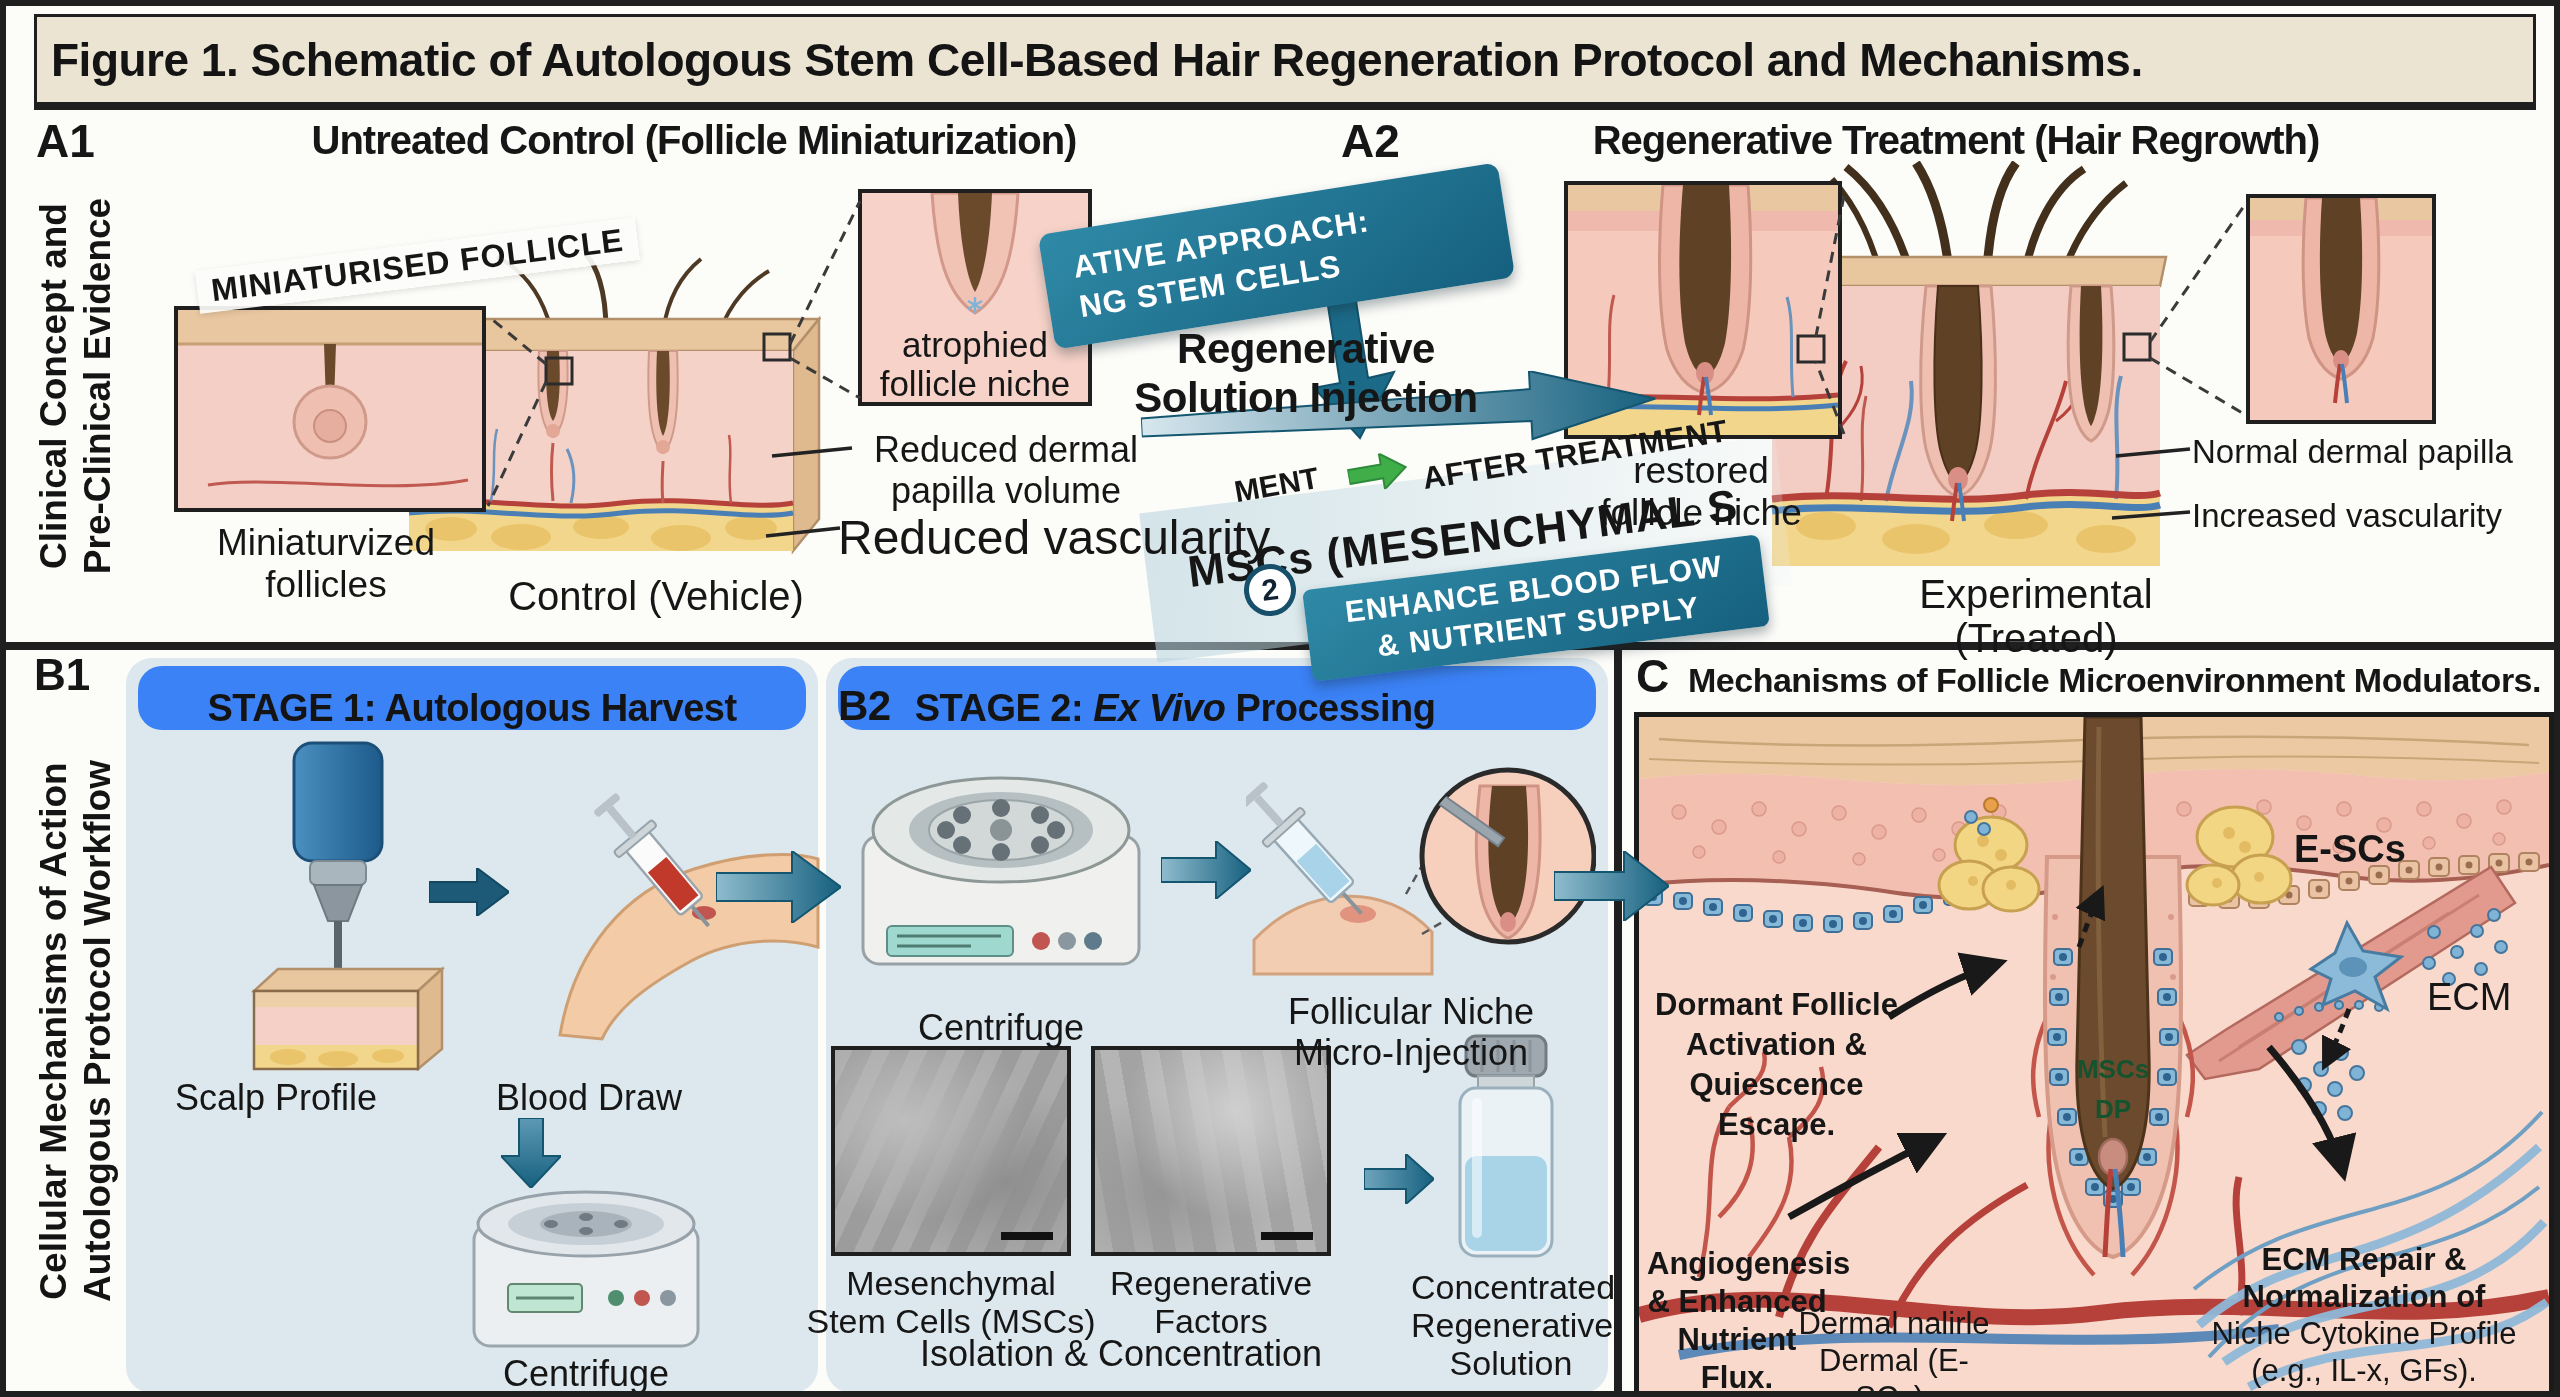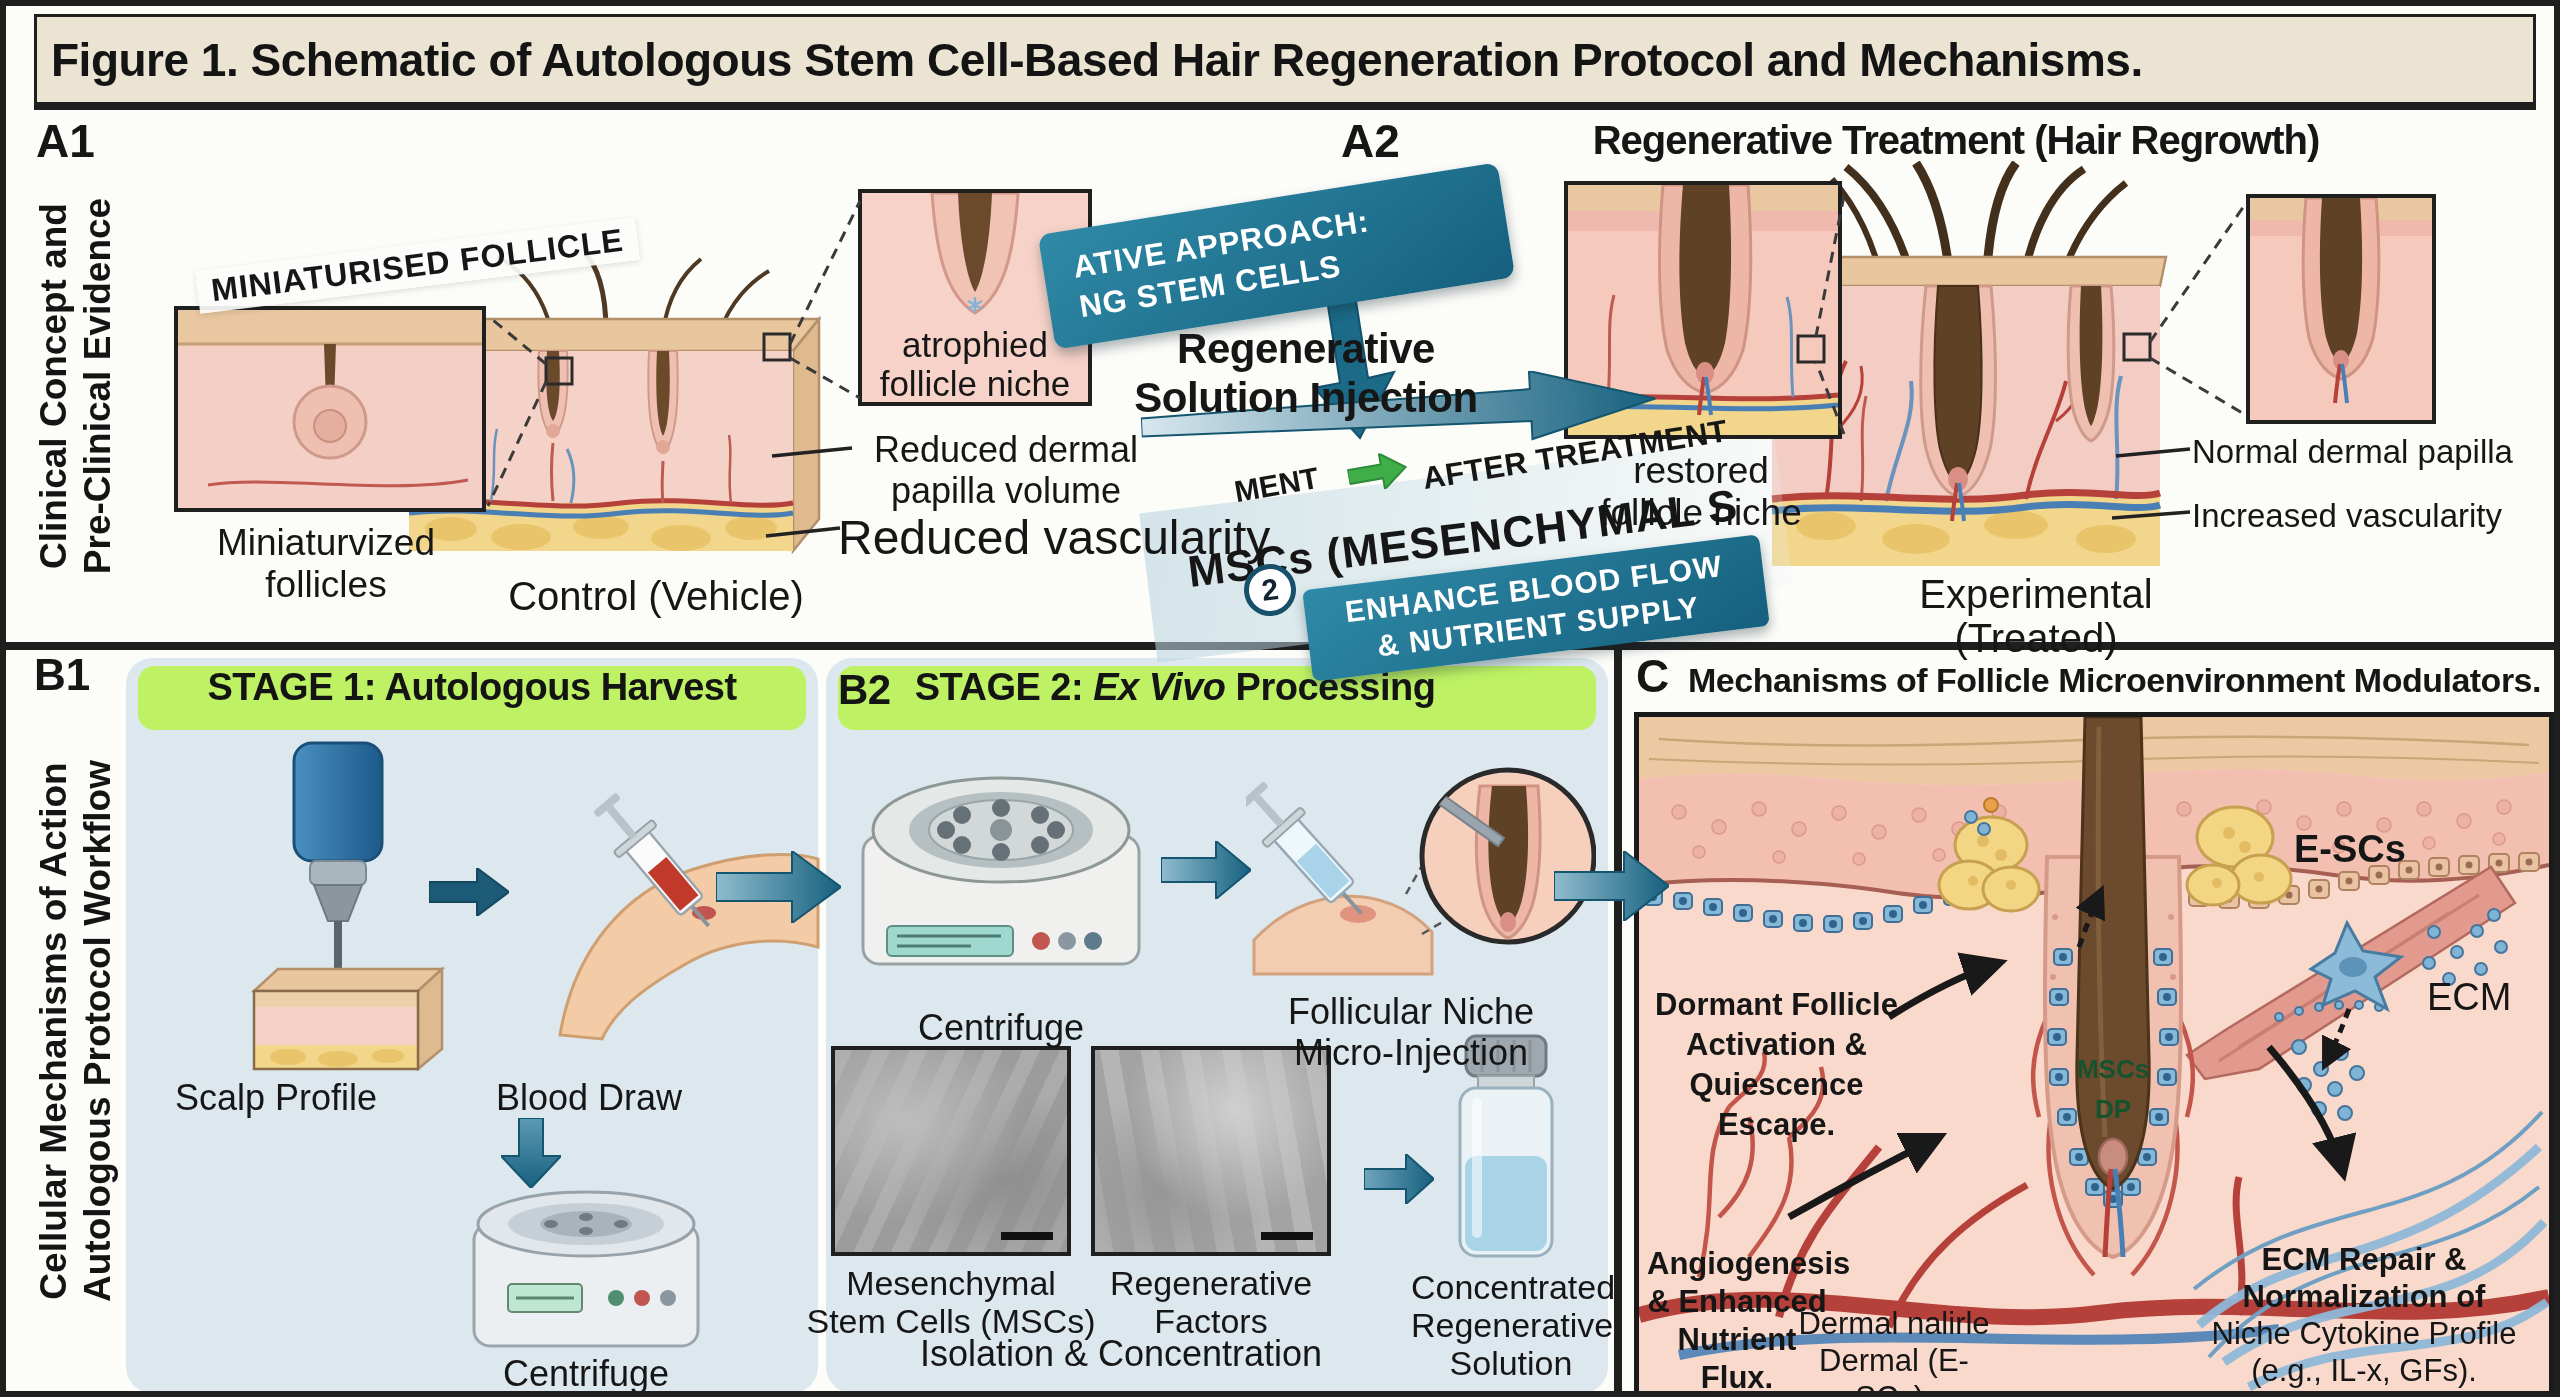"Untreated Control (Follicle" div.lbl { html: none -> <div>Untreated Control (Follicle Miniaturization)</div> }
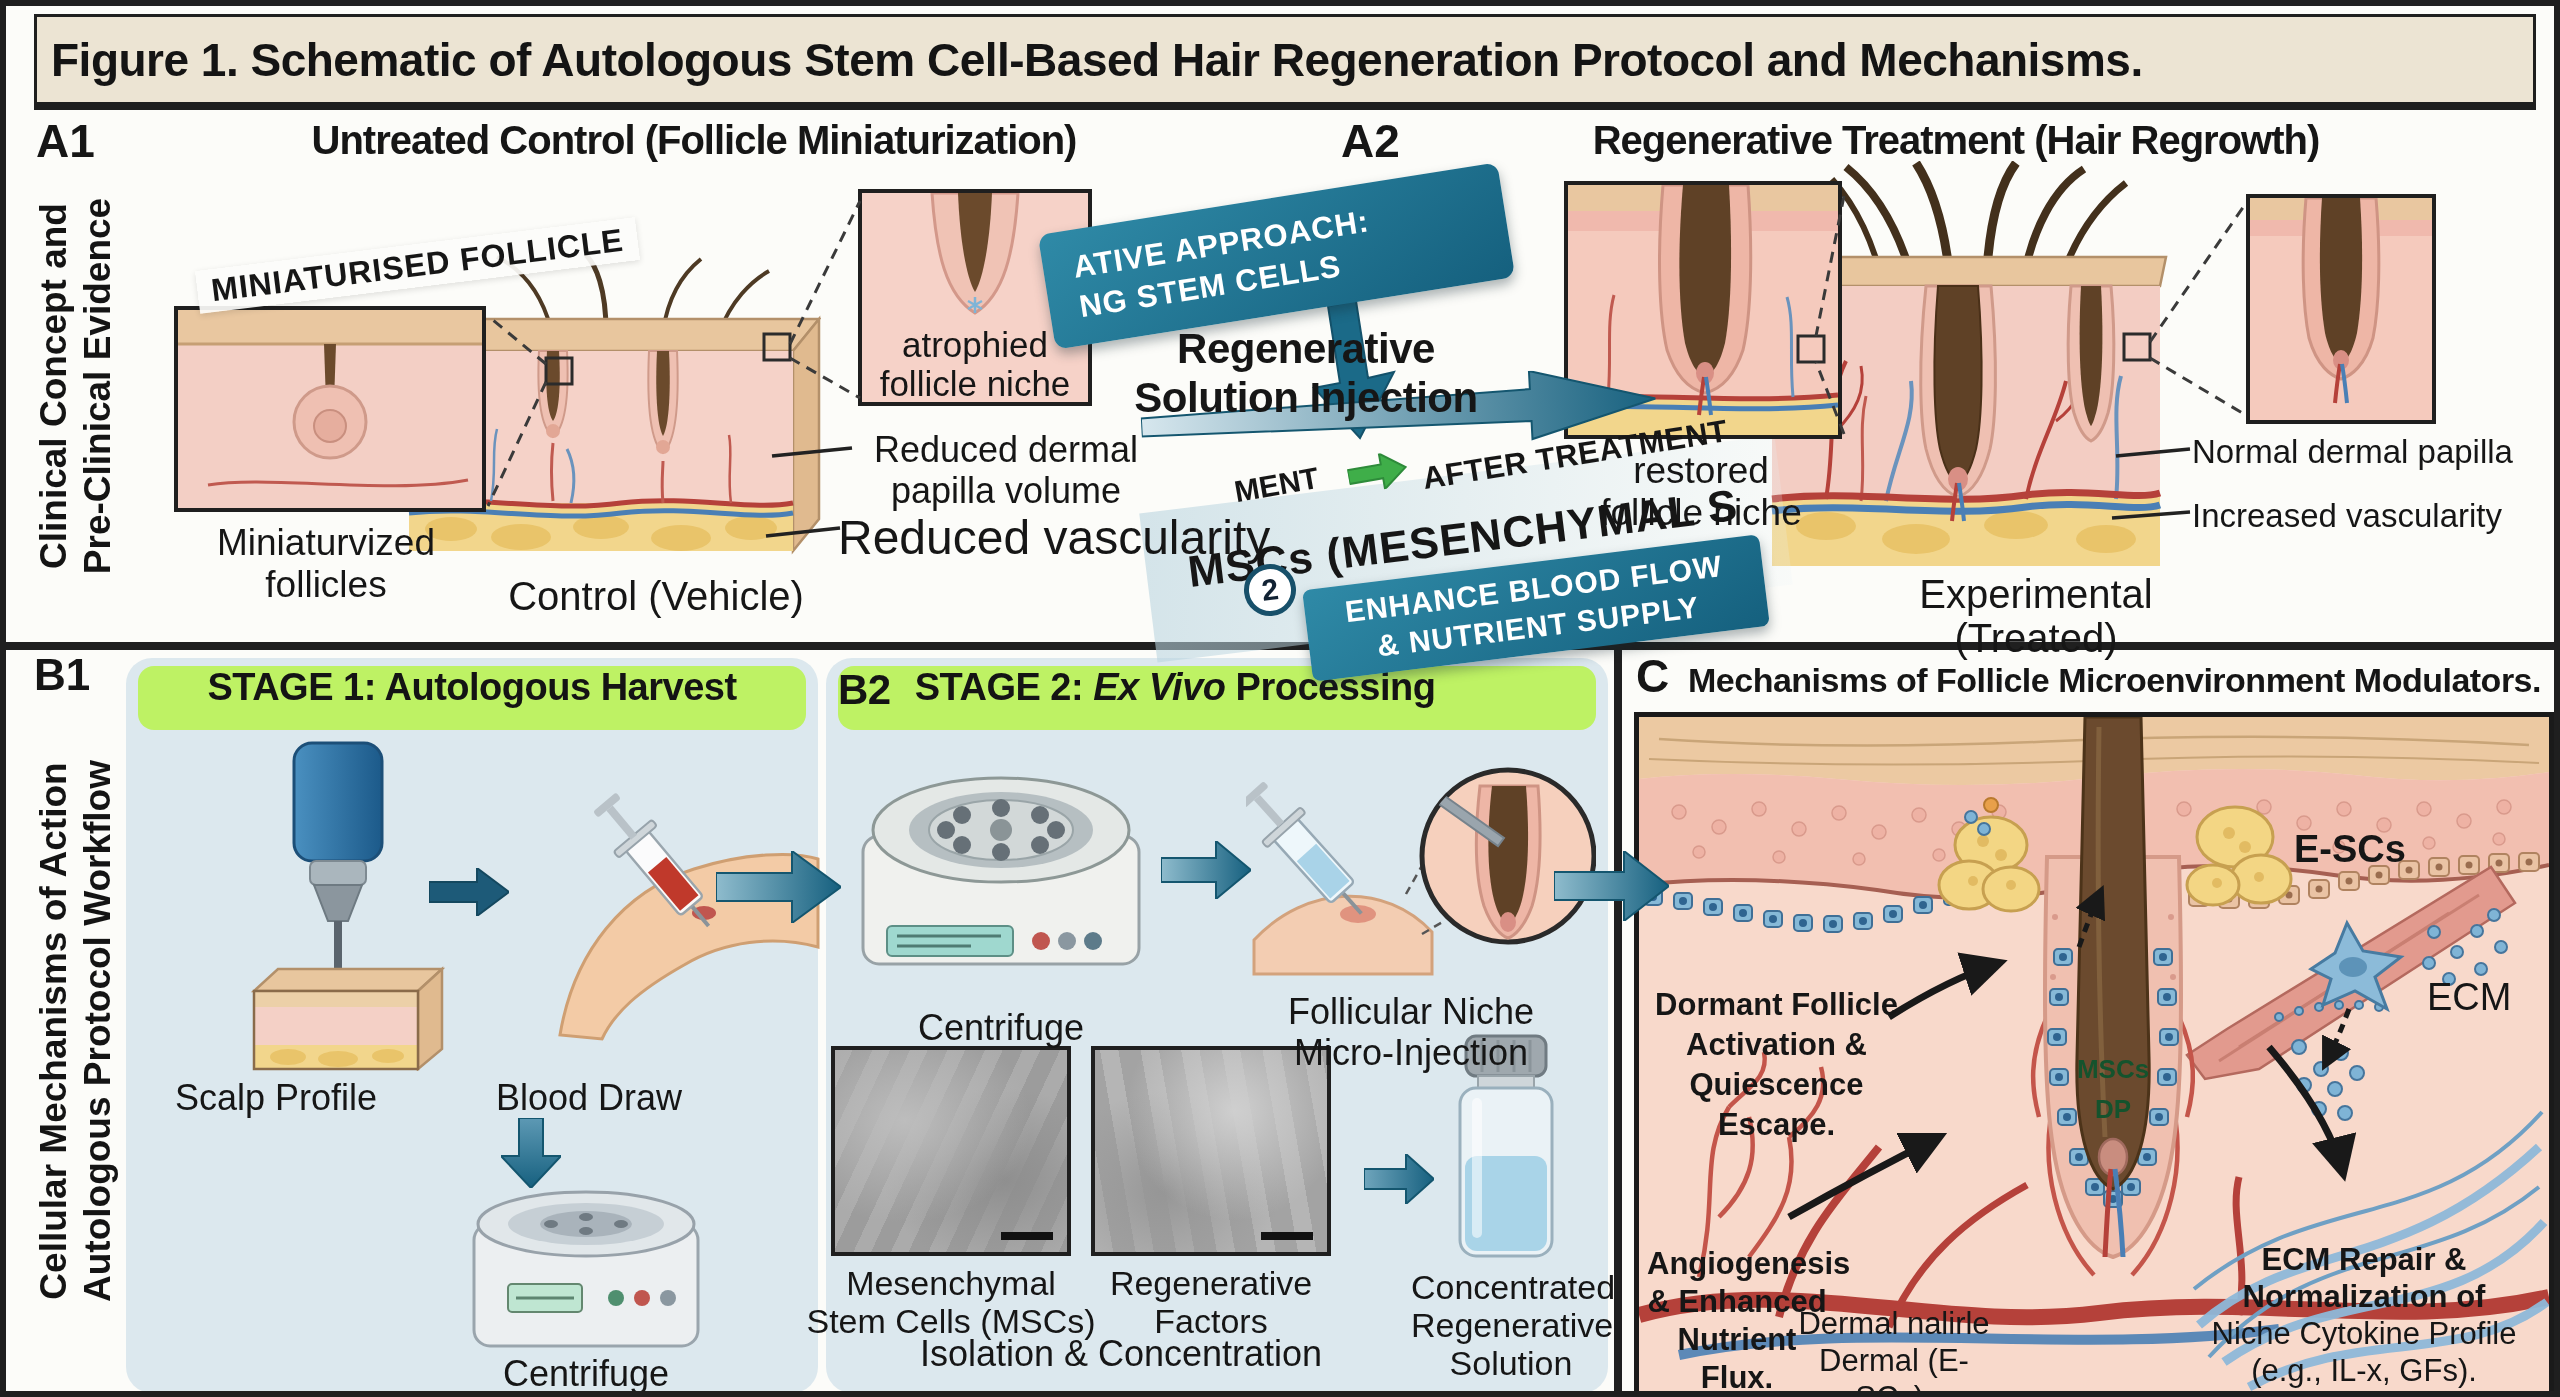"STAGE 1: Autologous Harvest" .stagehdr { align-items: flex-start -> flex-end; background: #bef264 -> #3b82f6; border-radius: 16px -> 24px }
